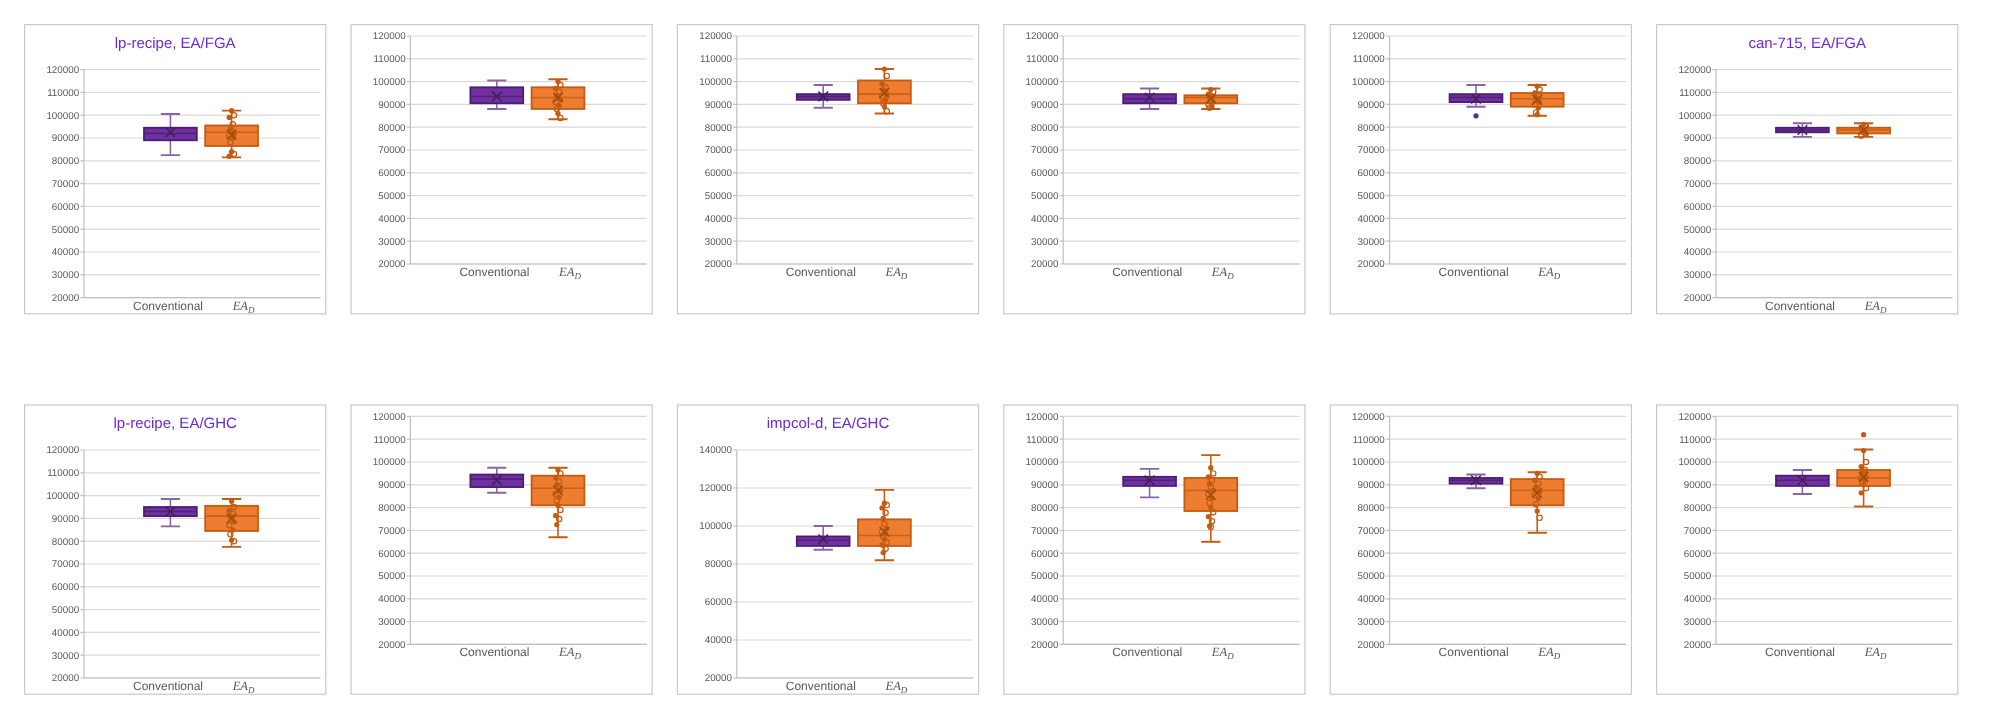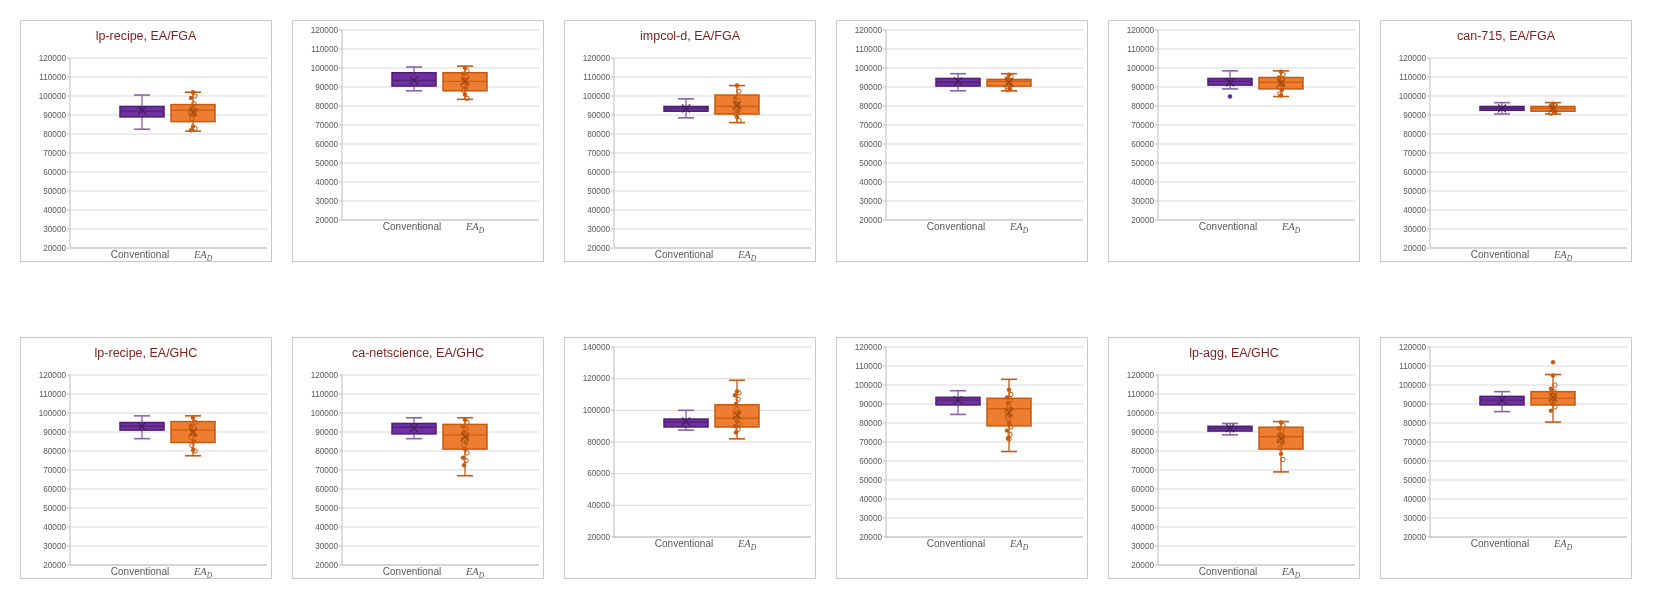"lp-recipe, EA/FGA" .chart-title { color: #7f1d1d -> #6d28d9 }
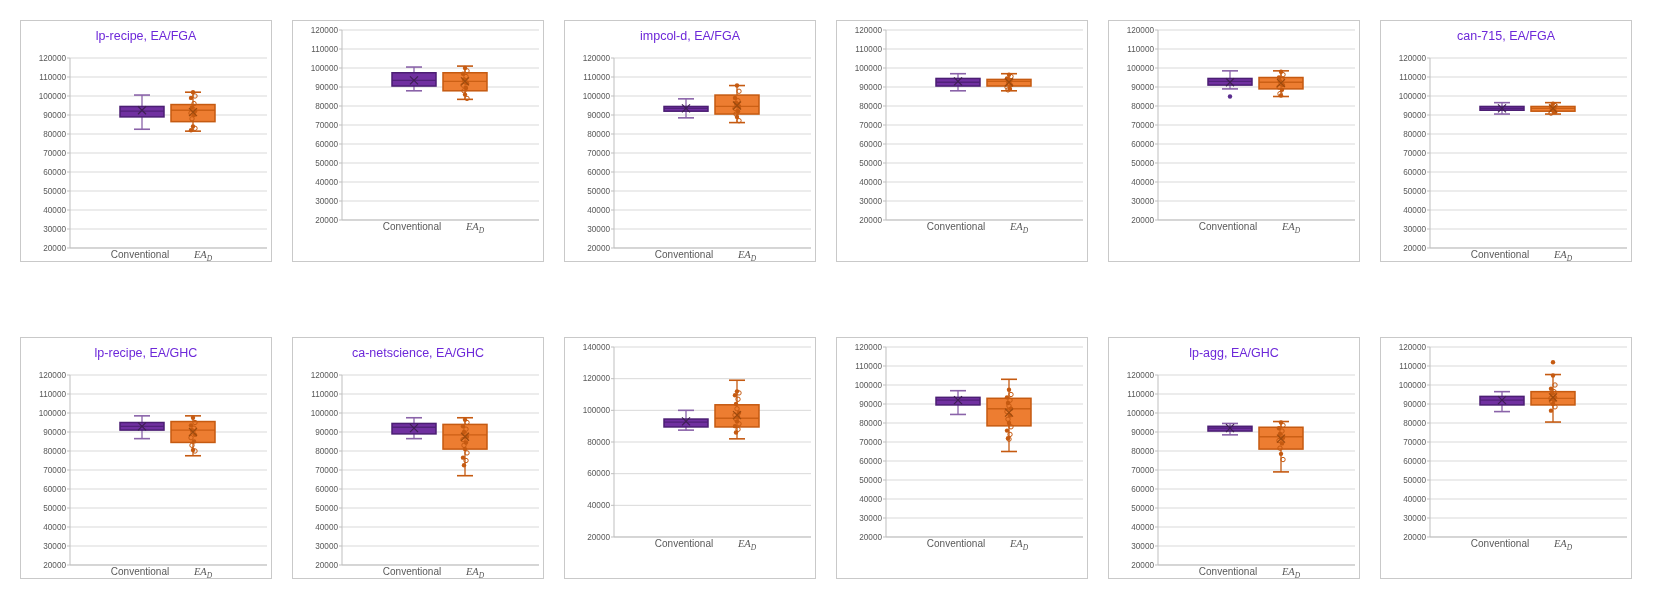"impcol-d, EA/FGA" figcaption.chart-title { html: <figcaption>impcol-d, EA/FGA</figcaption> -> none }
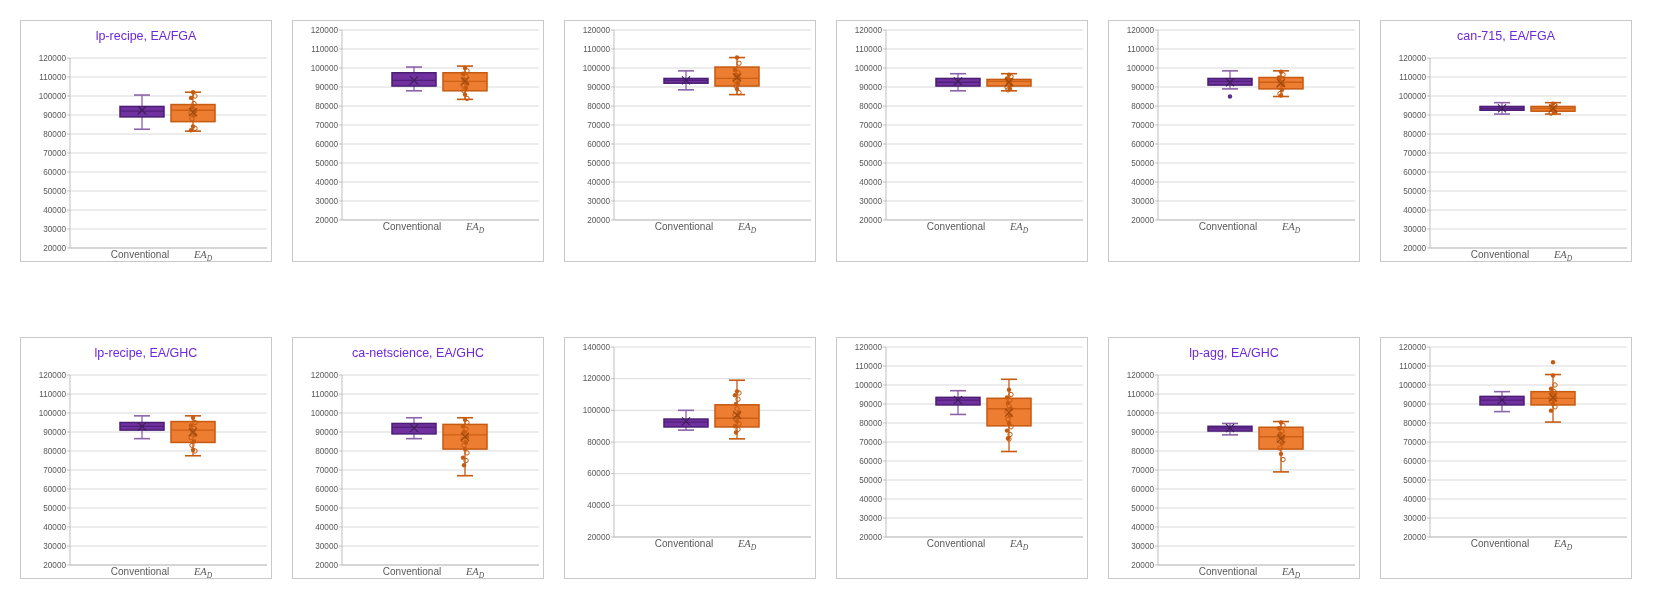"ca-netscience, EA/GHC" figcaption.chart-title { html: <figcaption>ca-netscience, EA/GHC</figcaption> -> none }
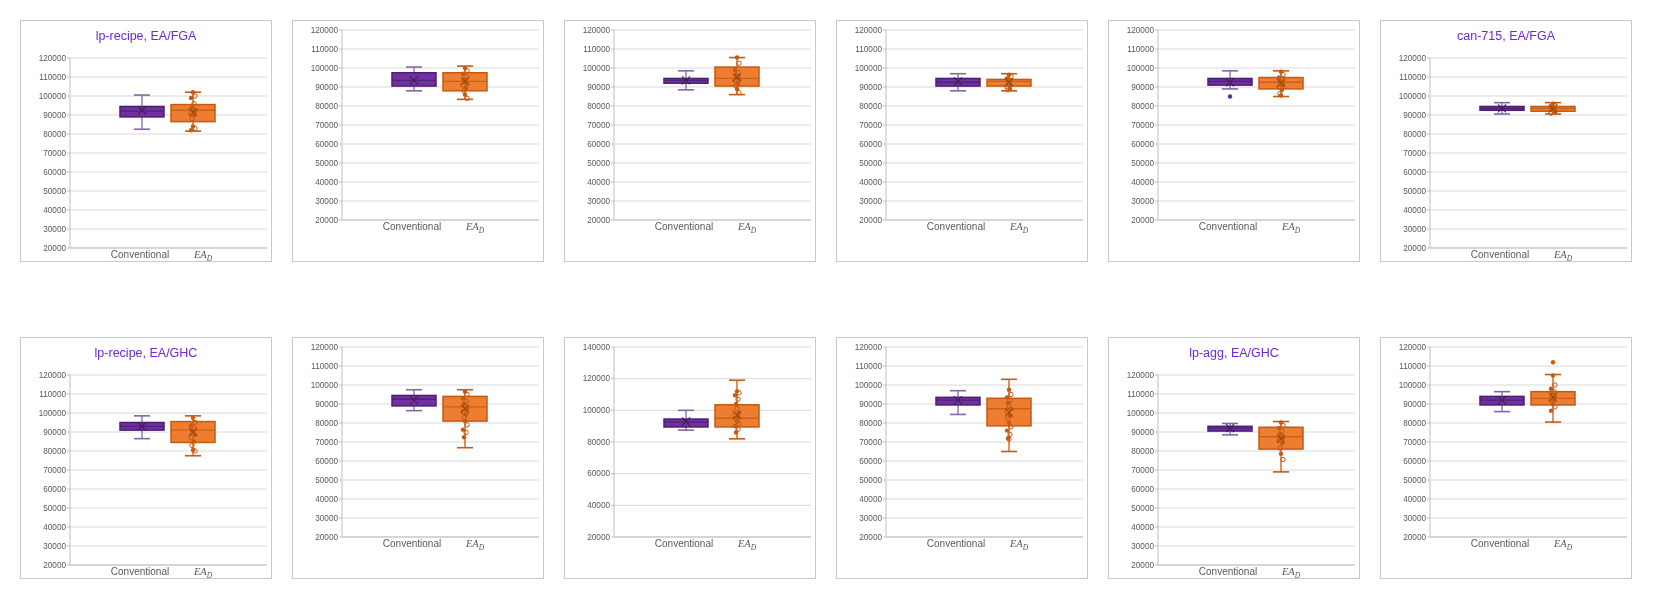"impcol-d, EA/GHC" figcaption.chart-title { html: none -> <figcaption>impcol-d, EA/GHC</figcaption> }
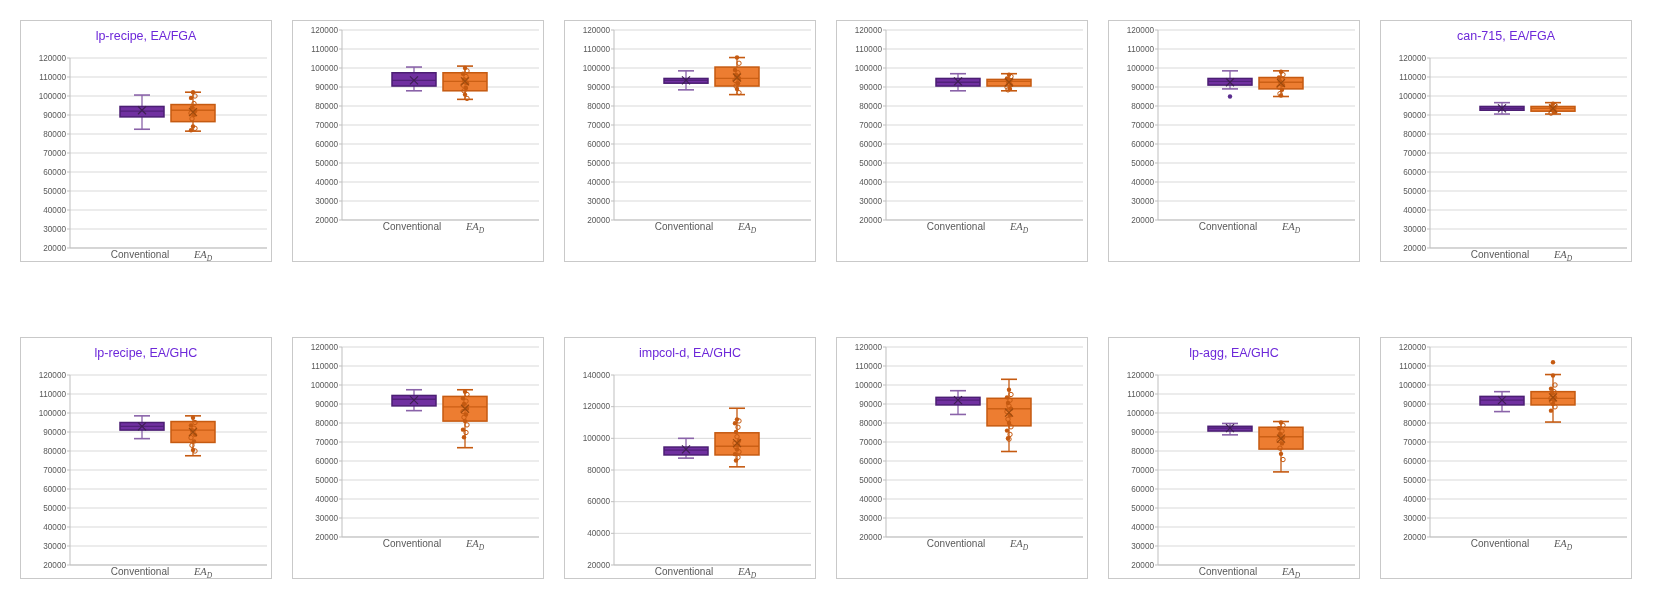"lp-agg, EA/GHC" figcaption.chart-title { html: <figcaption>lp-agg, EA/GHC</figcaption> -> none }
